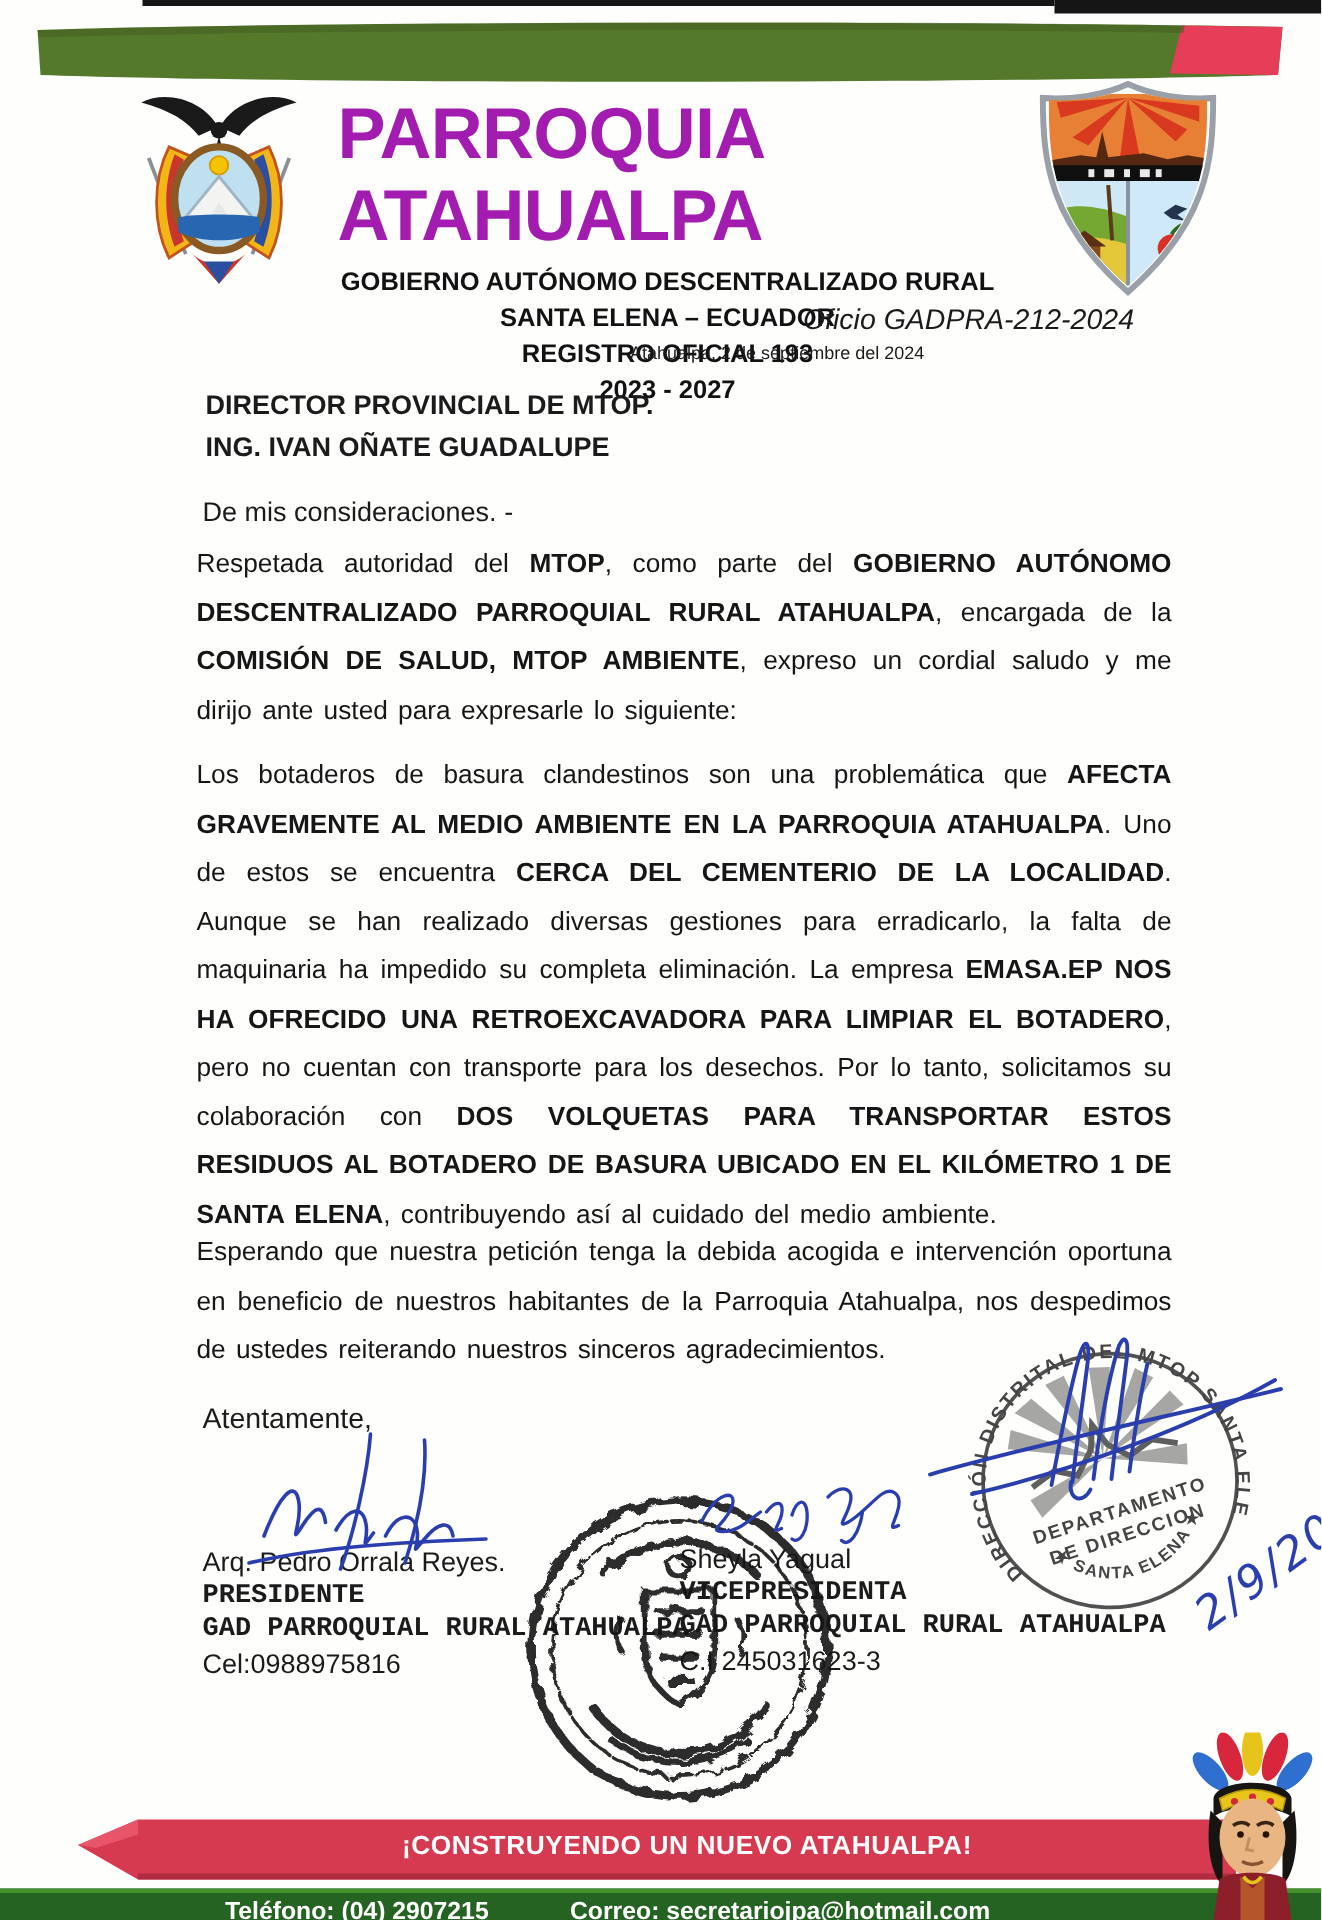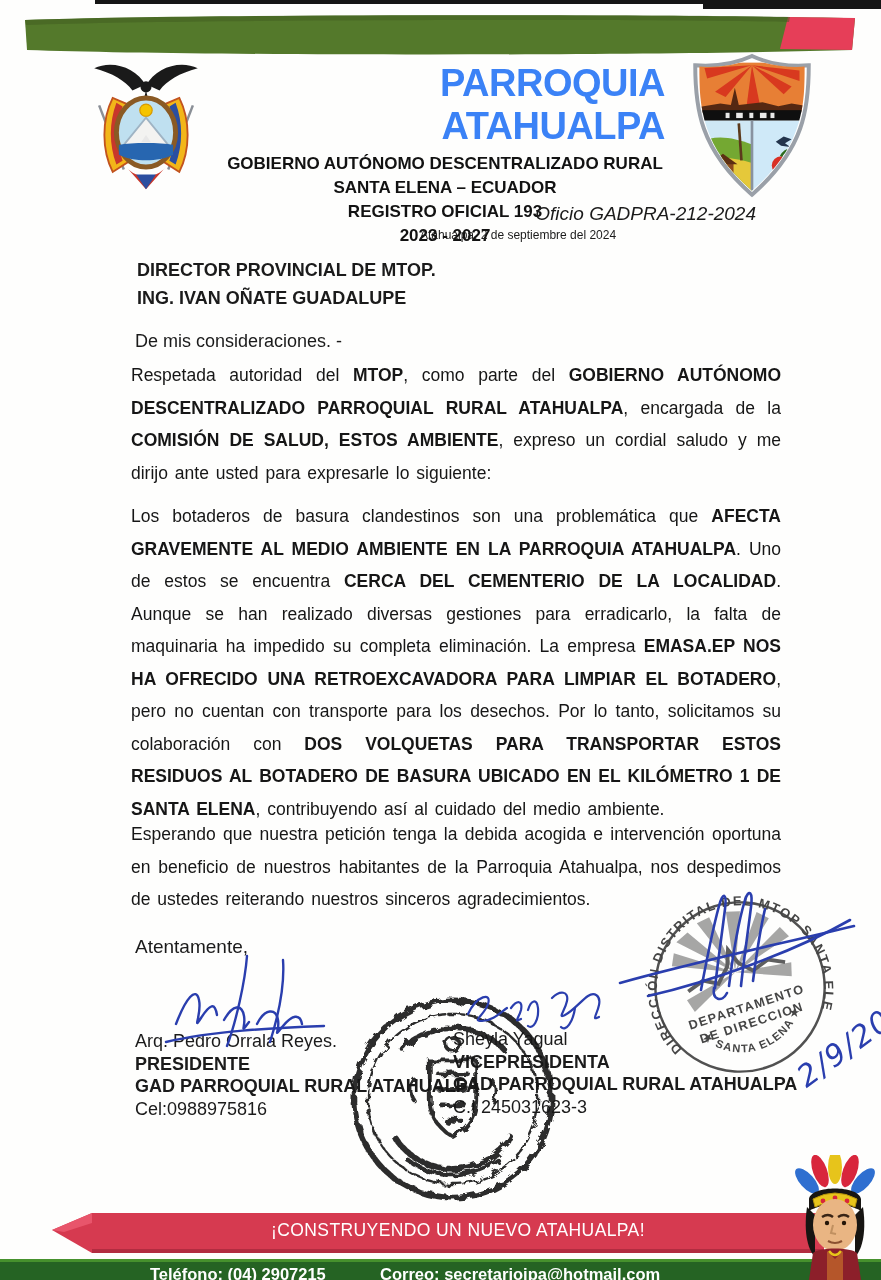"PARROQUIA ATAHUALPA" .hdr-title { color: #3b82f6 -> #a21caf; font-size: 38px -> 48px; text-align: right -> left }
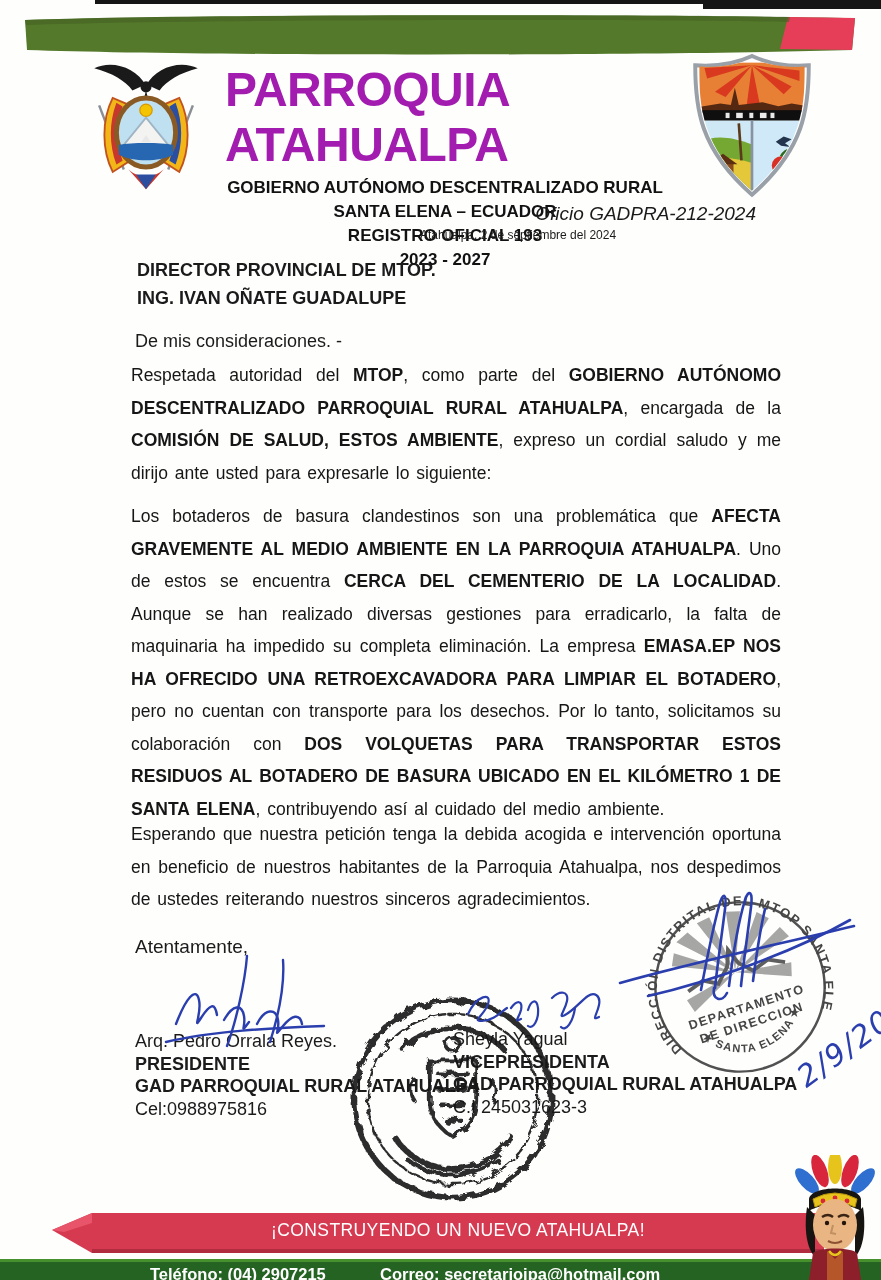"COMISIÓN DE SALUD, ESTOS AMBIENTE" b { text: ESTOS -> MTOP }
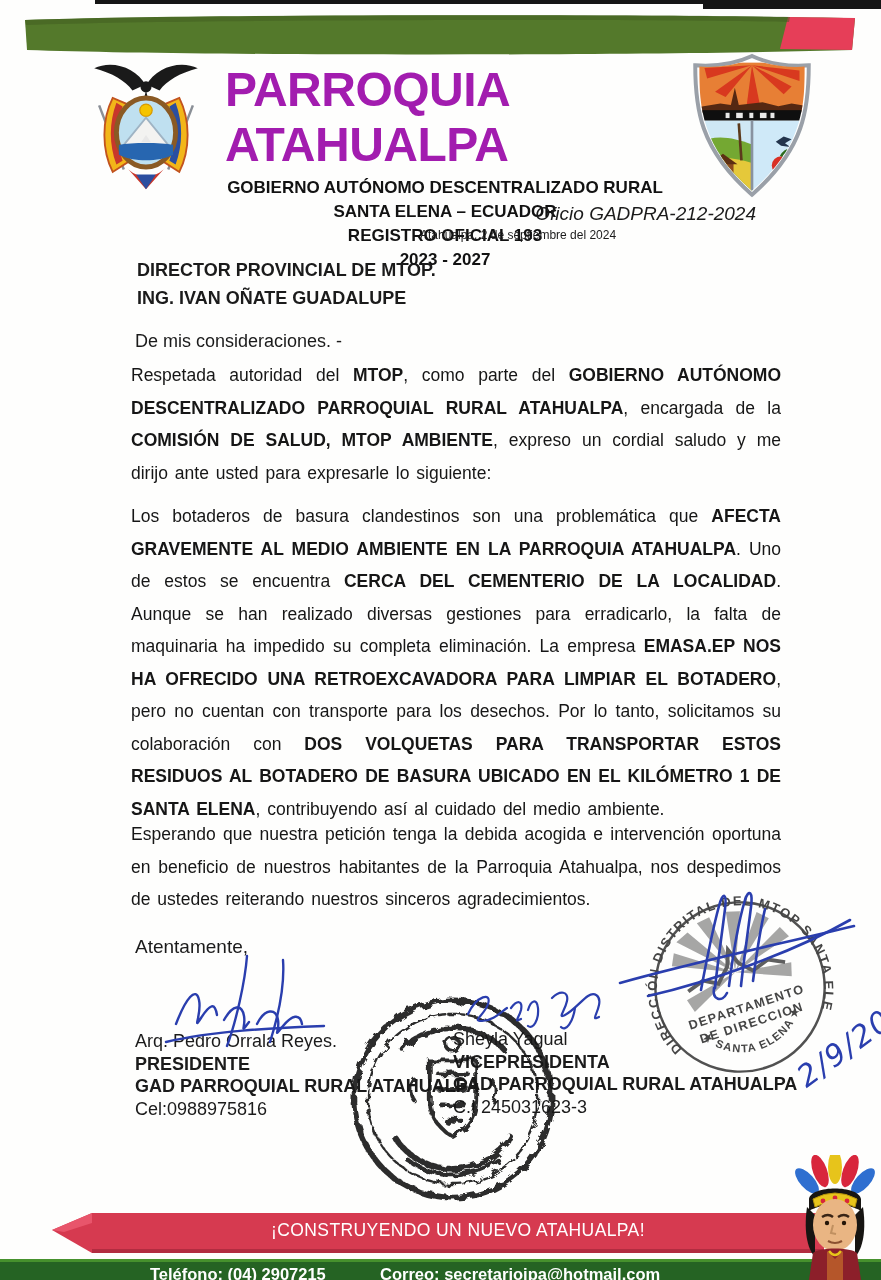"PRESIDENTE" .sigblock .bold { font-family: none -> Liberation Mono, monospace }
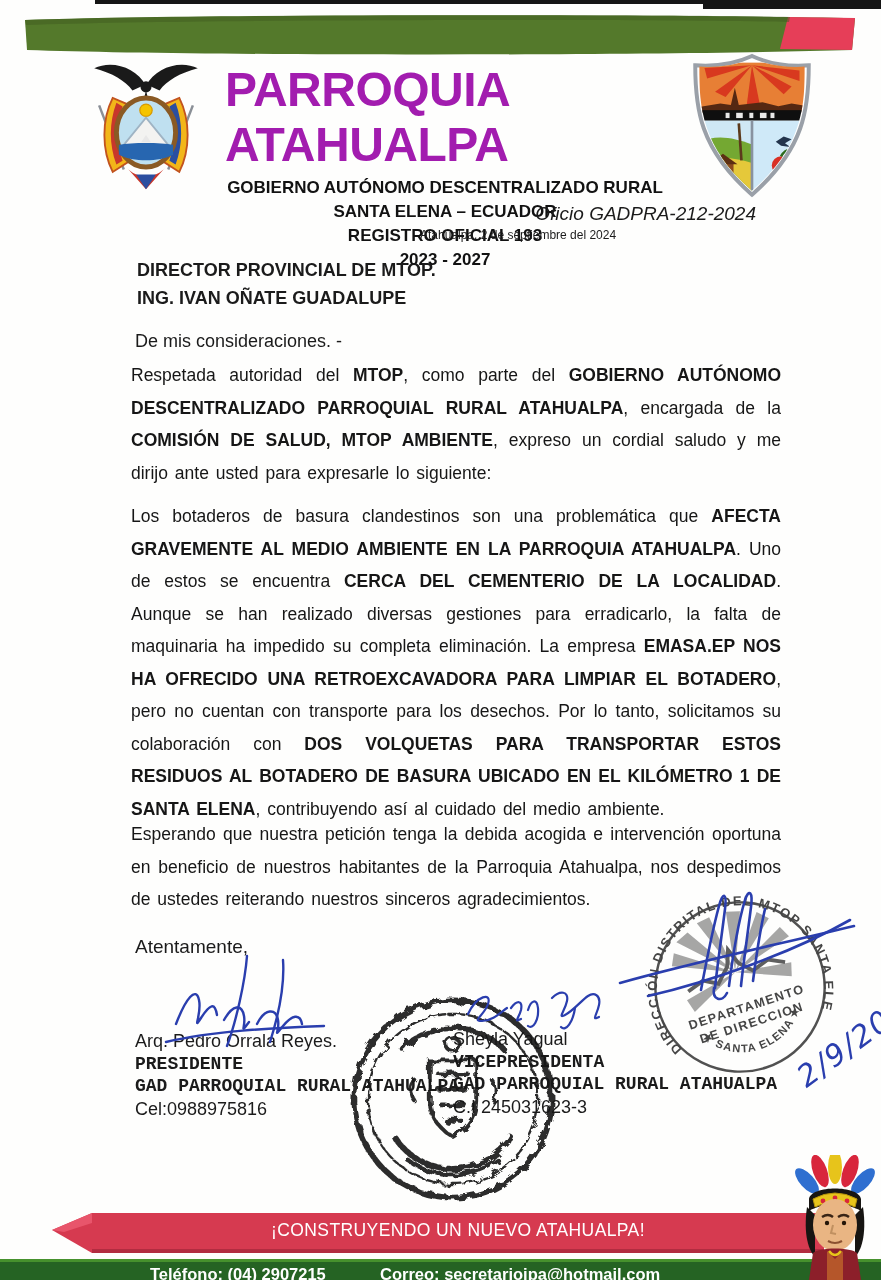"¡CONSTRUYENDO UN NUEVO ATAHUALPA!" .banner-text { font-weight: normal -> bold }
